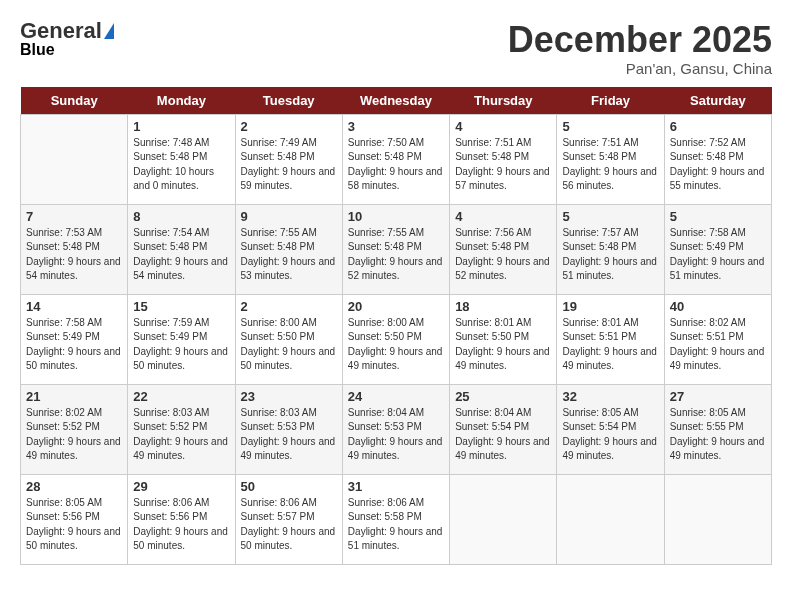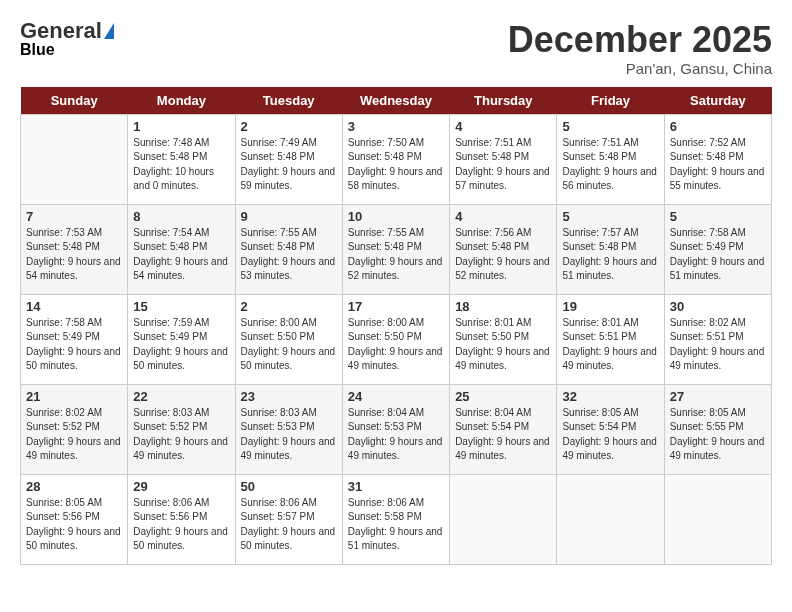"17" span.day-num { text: 17 -> 20 }
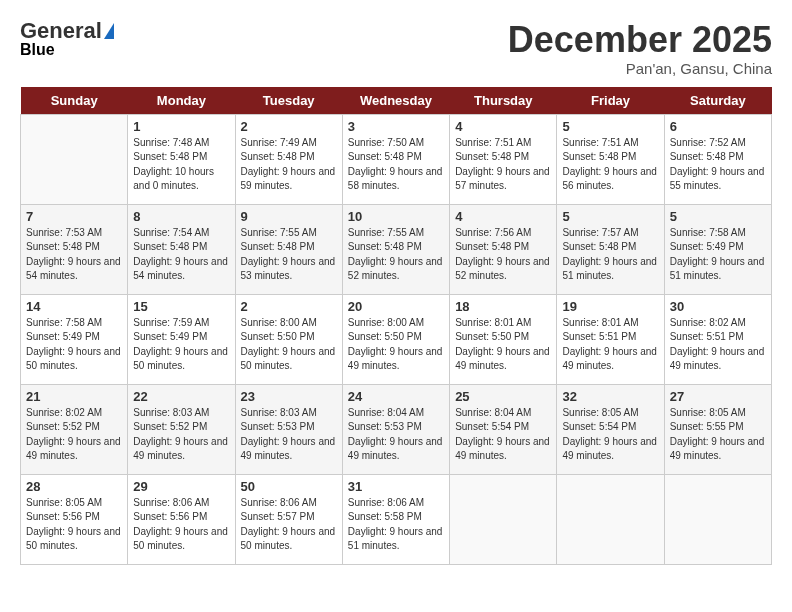"30" span.day-num { text: 30 -> 40 }
